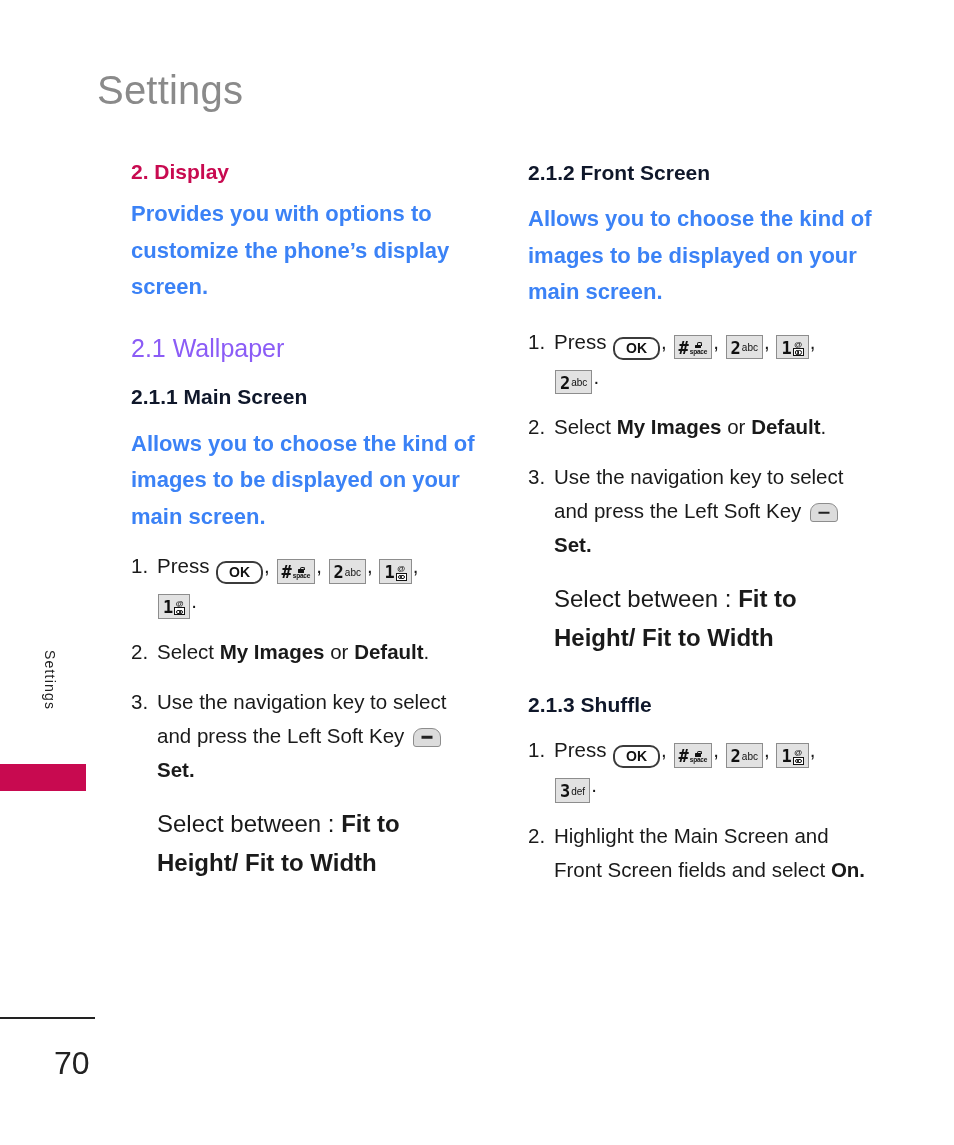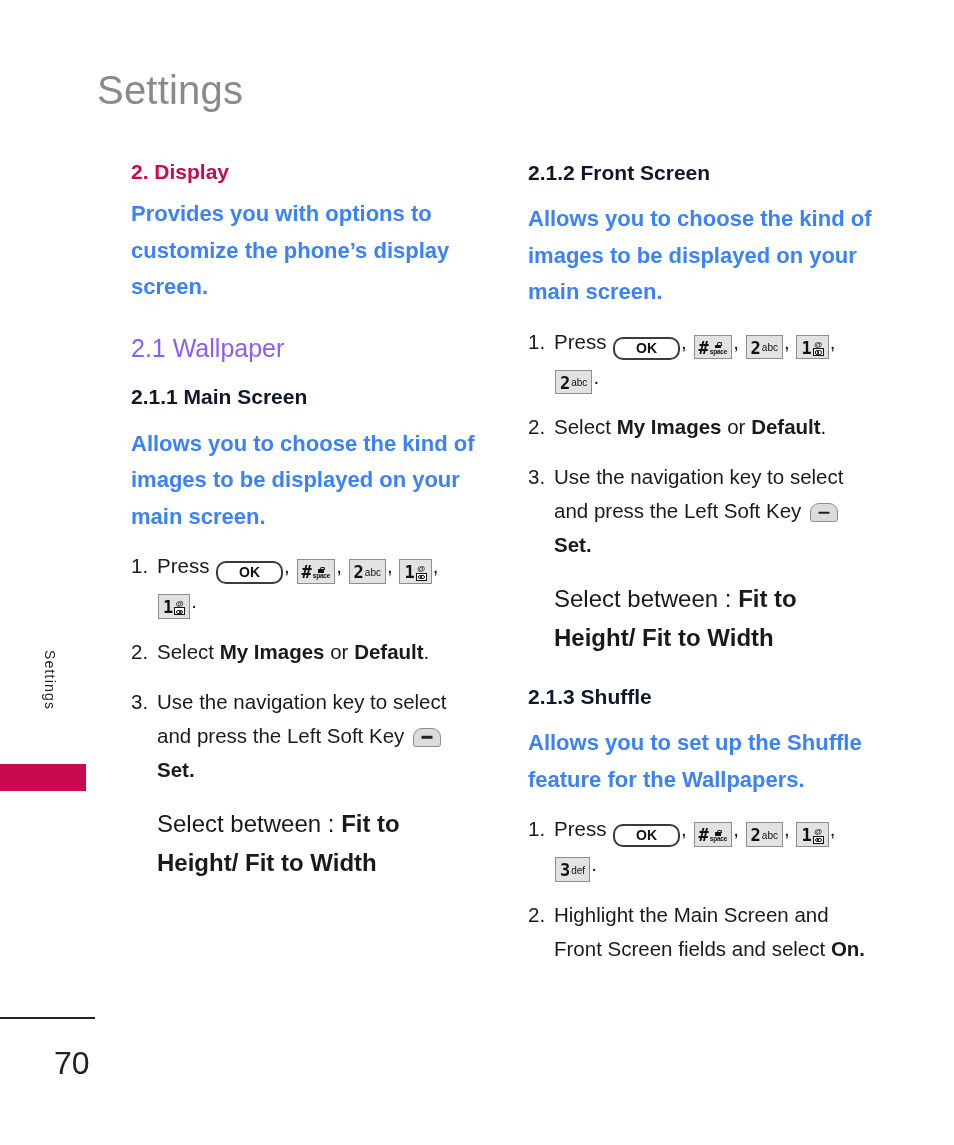"OK" .key-ok { padding: 0px 21px -> 0px 11px }
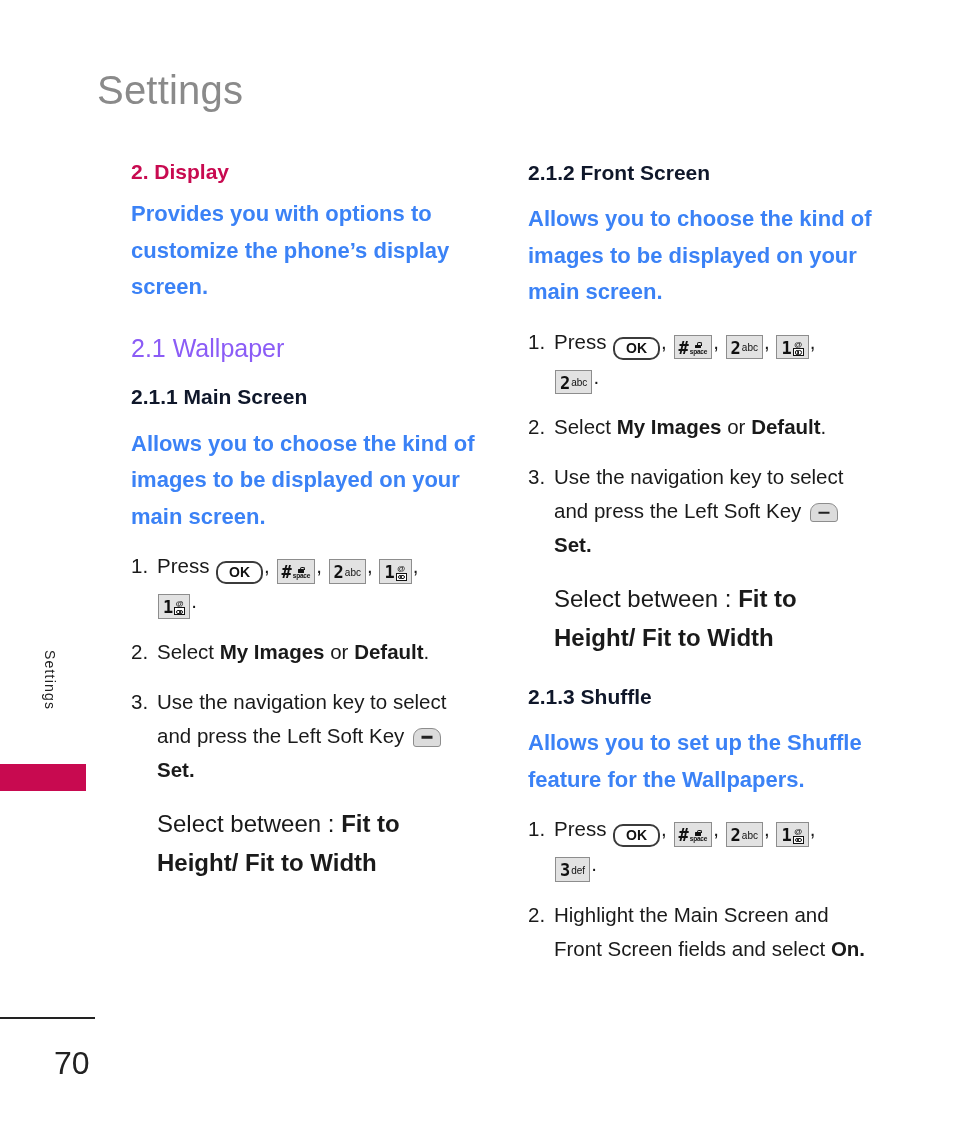"2.1.3 Shuffle" h3.h-minor { margin-top: 26px -> 34px }
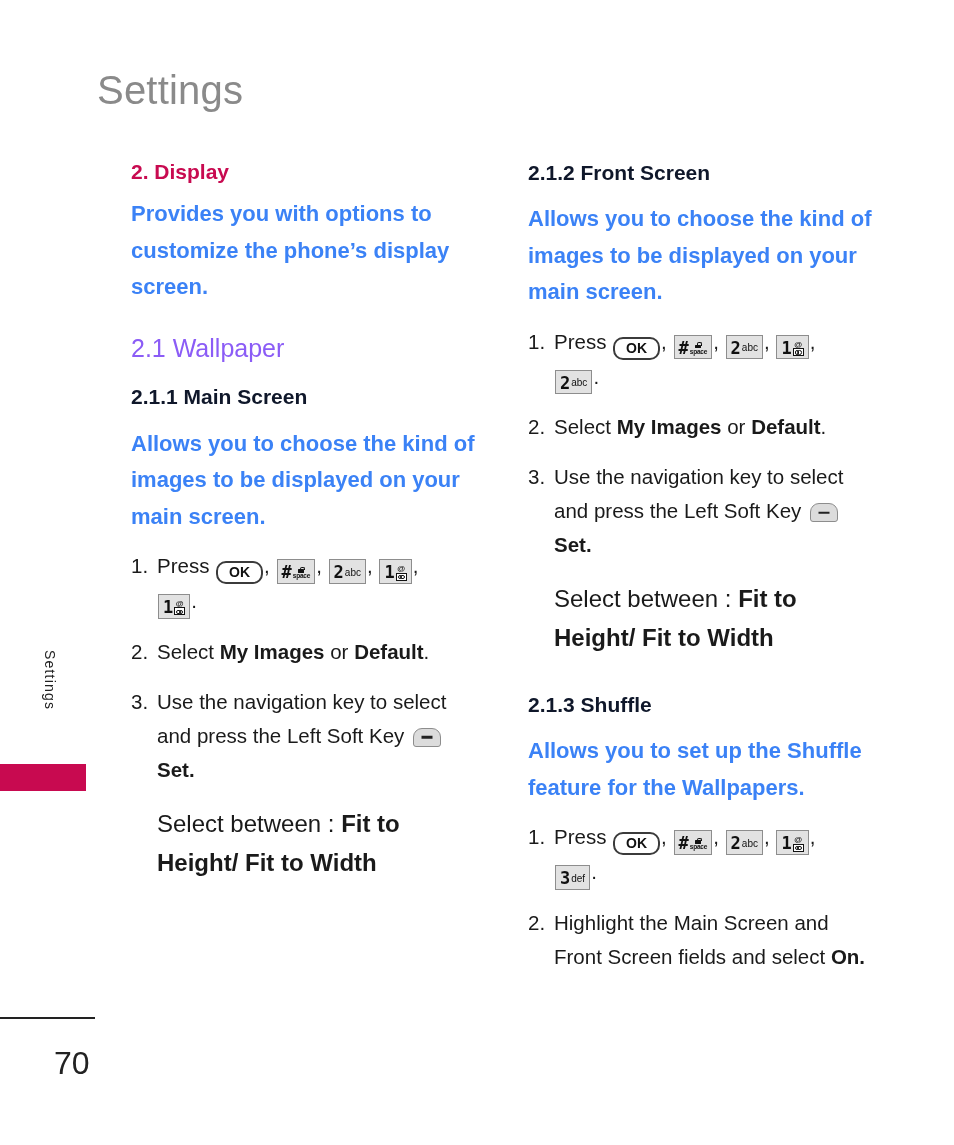"Allows you to set up" p.body { html: <p>Allows you to set up the Shuffle feature for the Wallpapers.</p> -> none }
